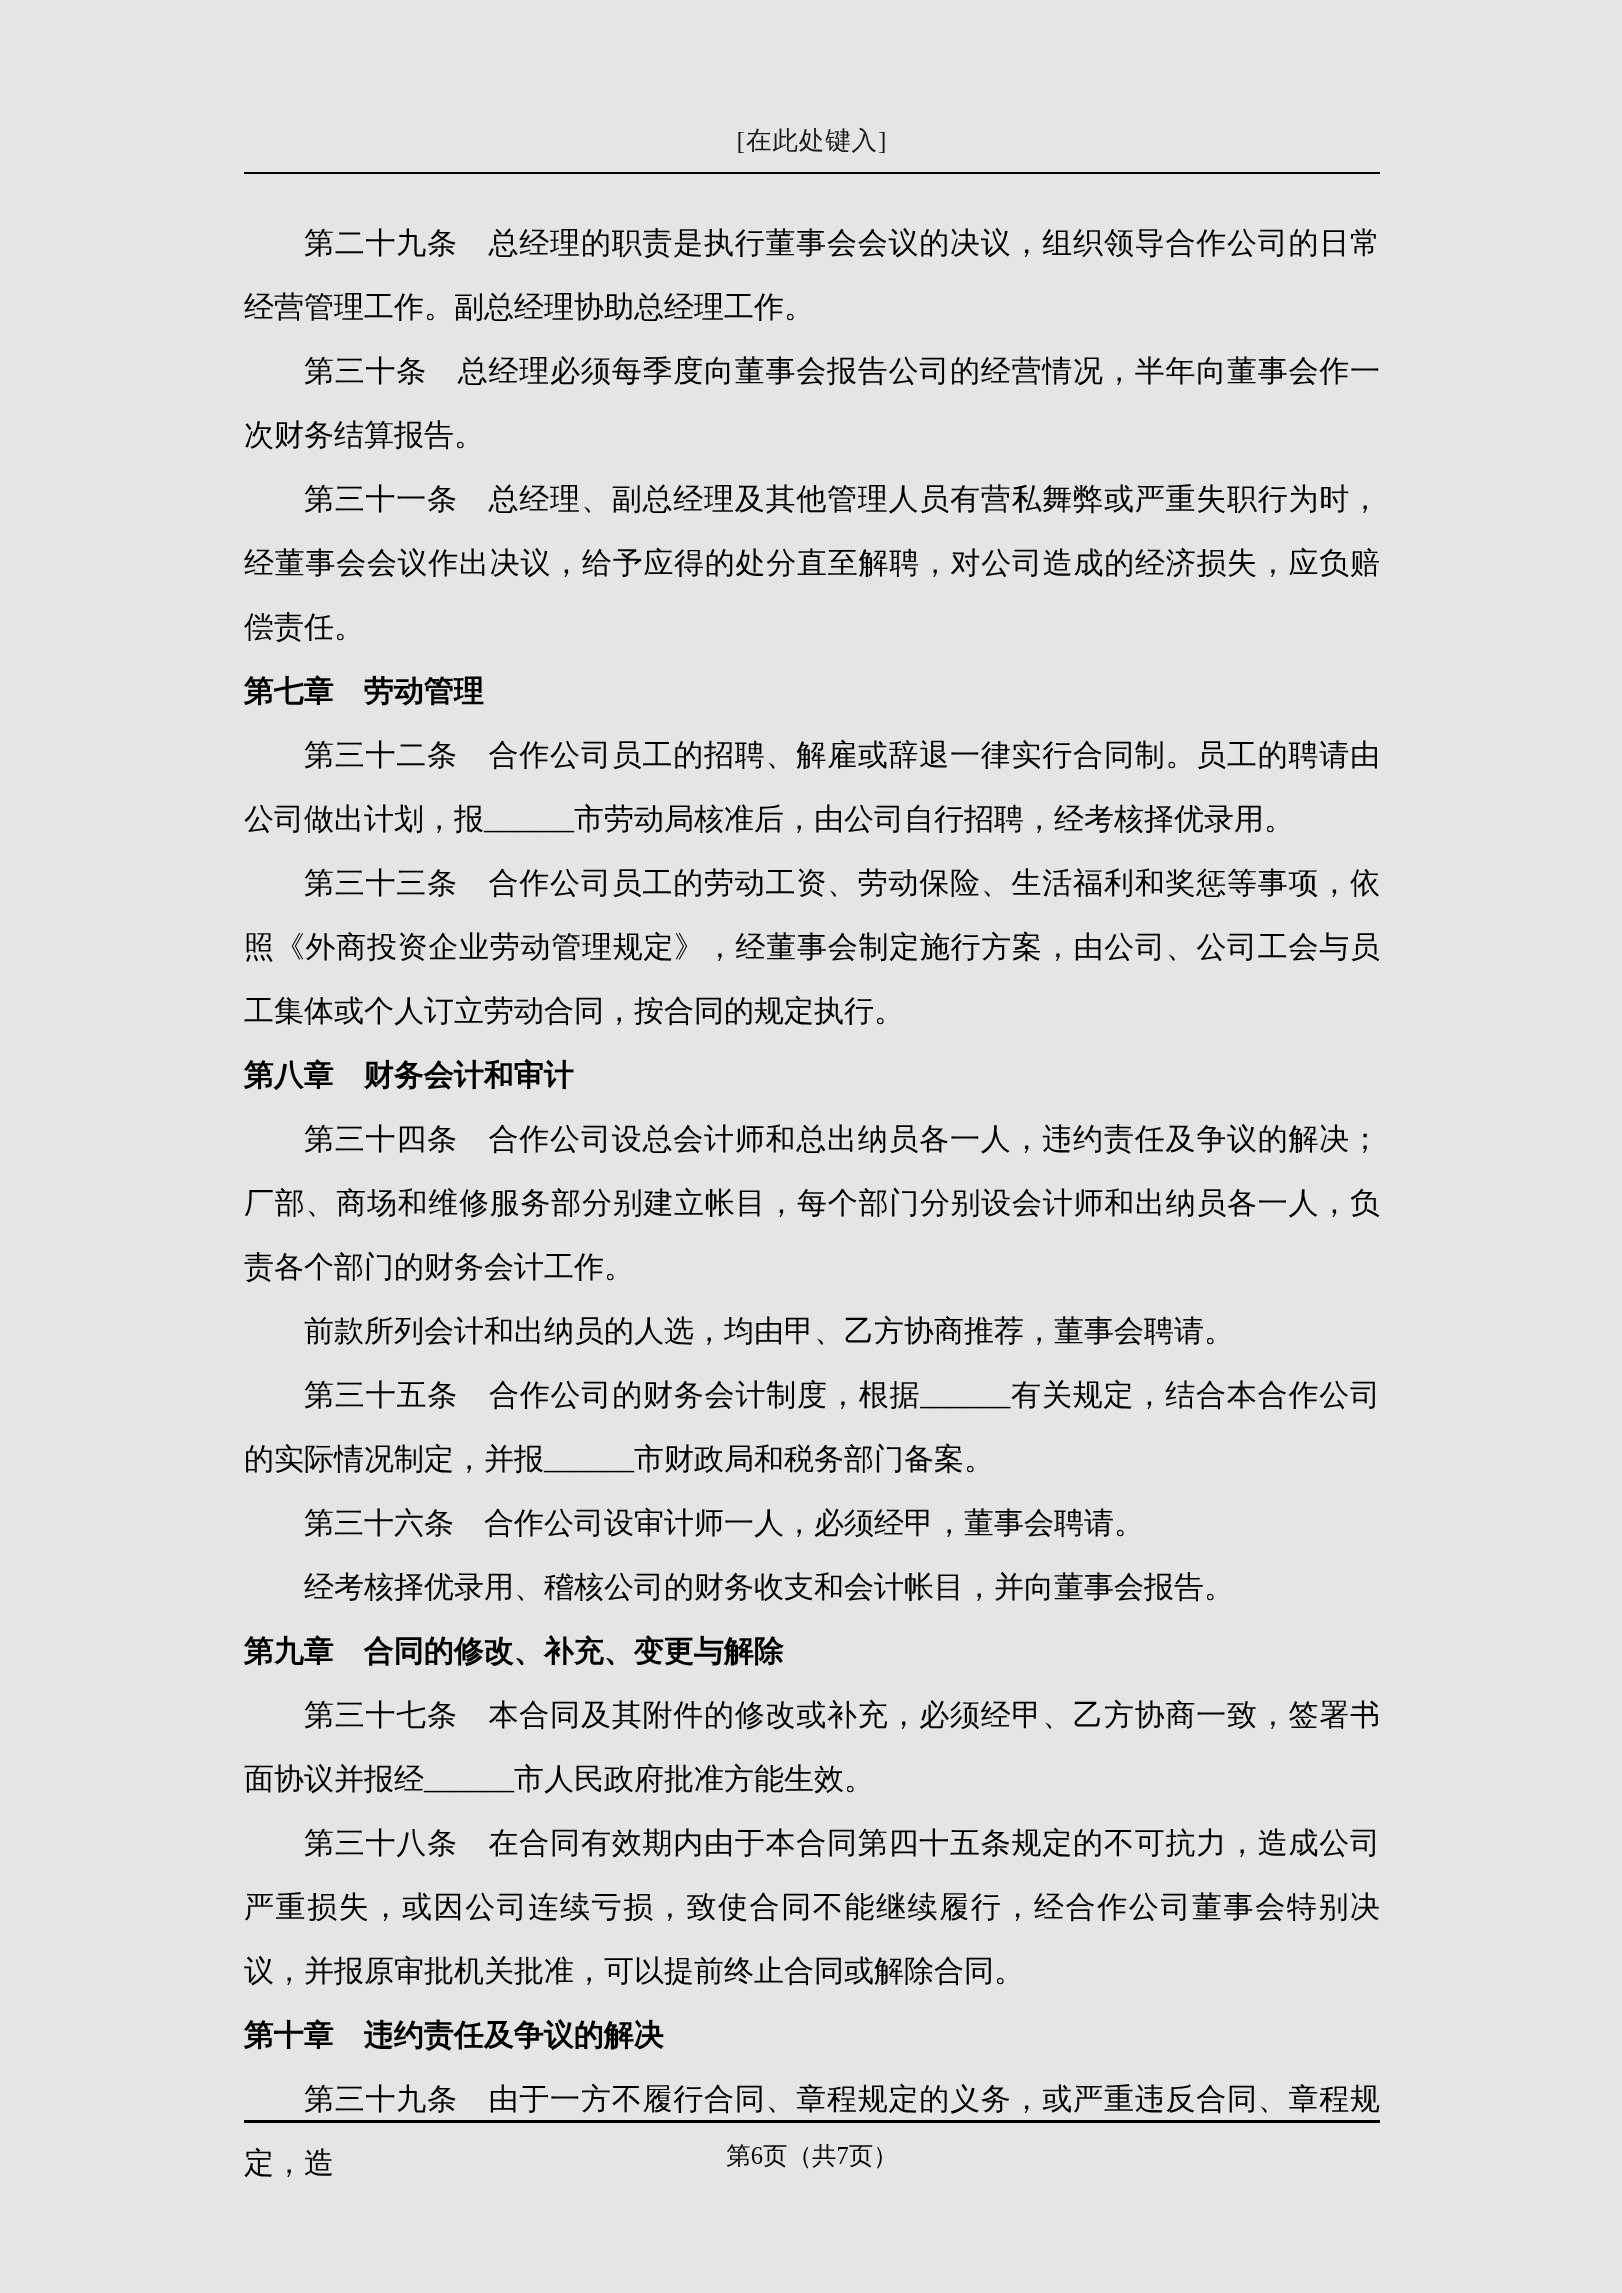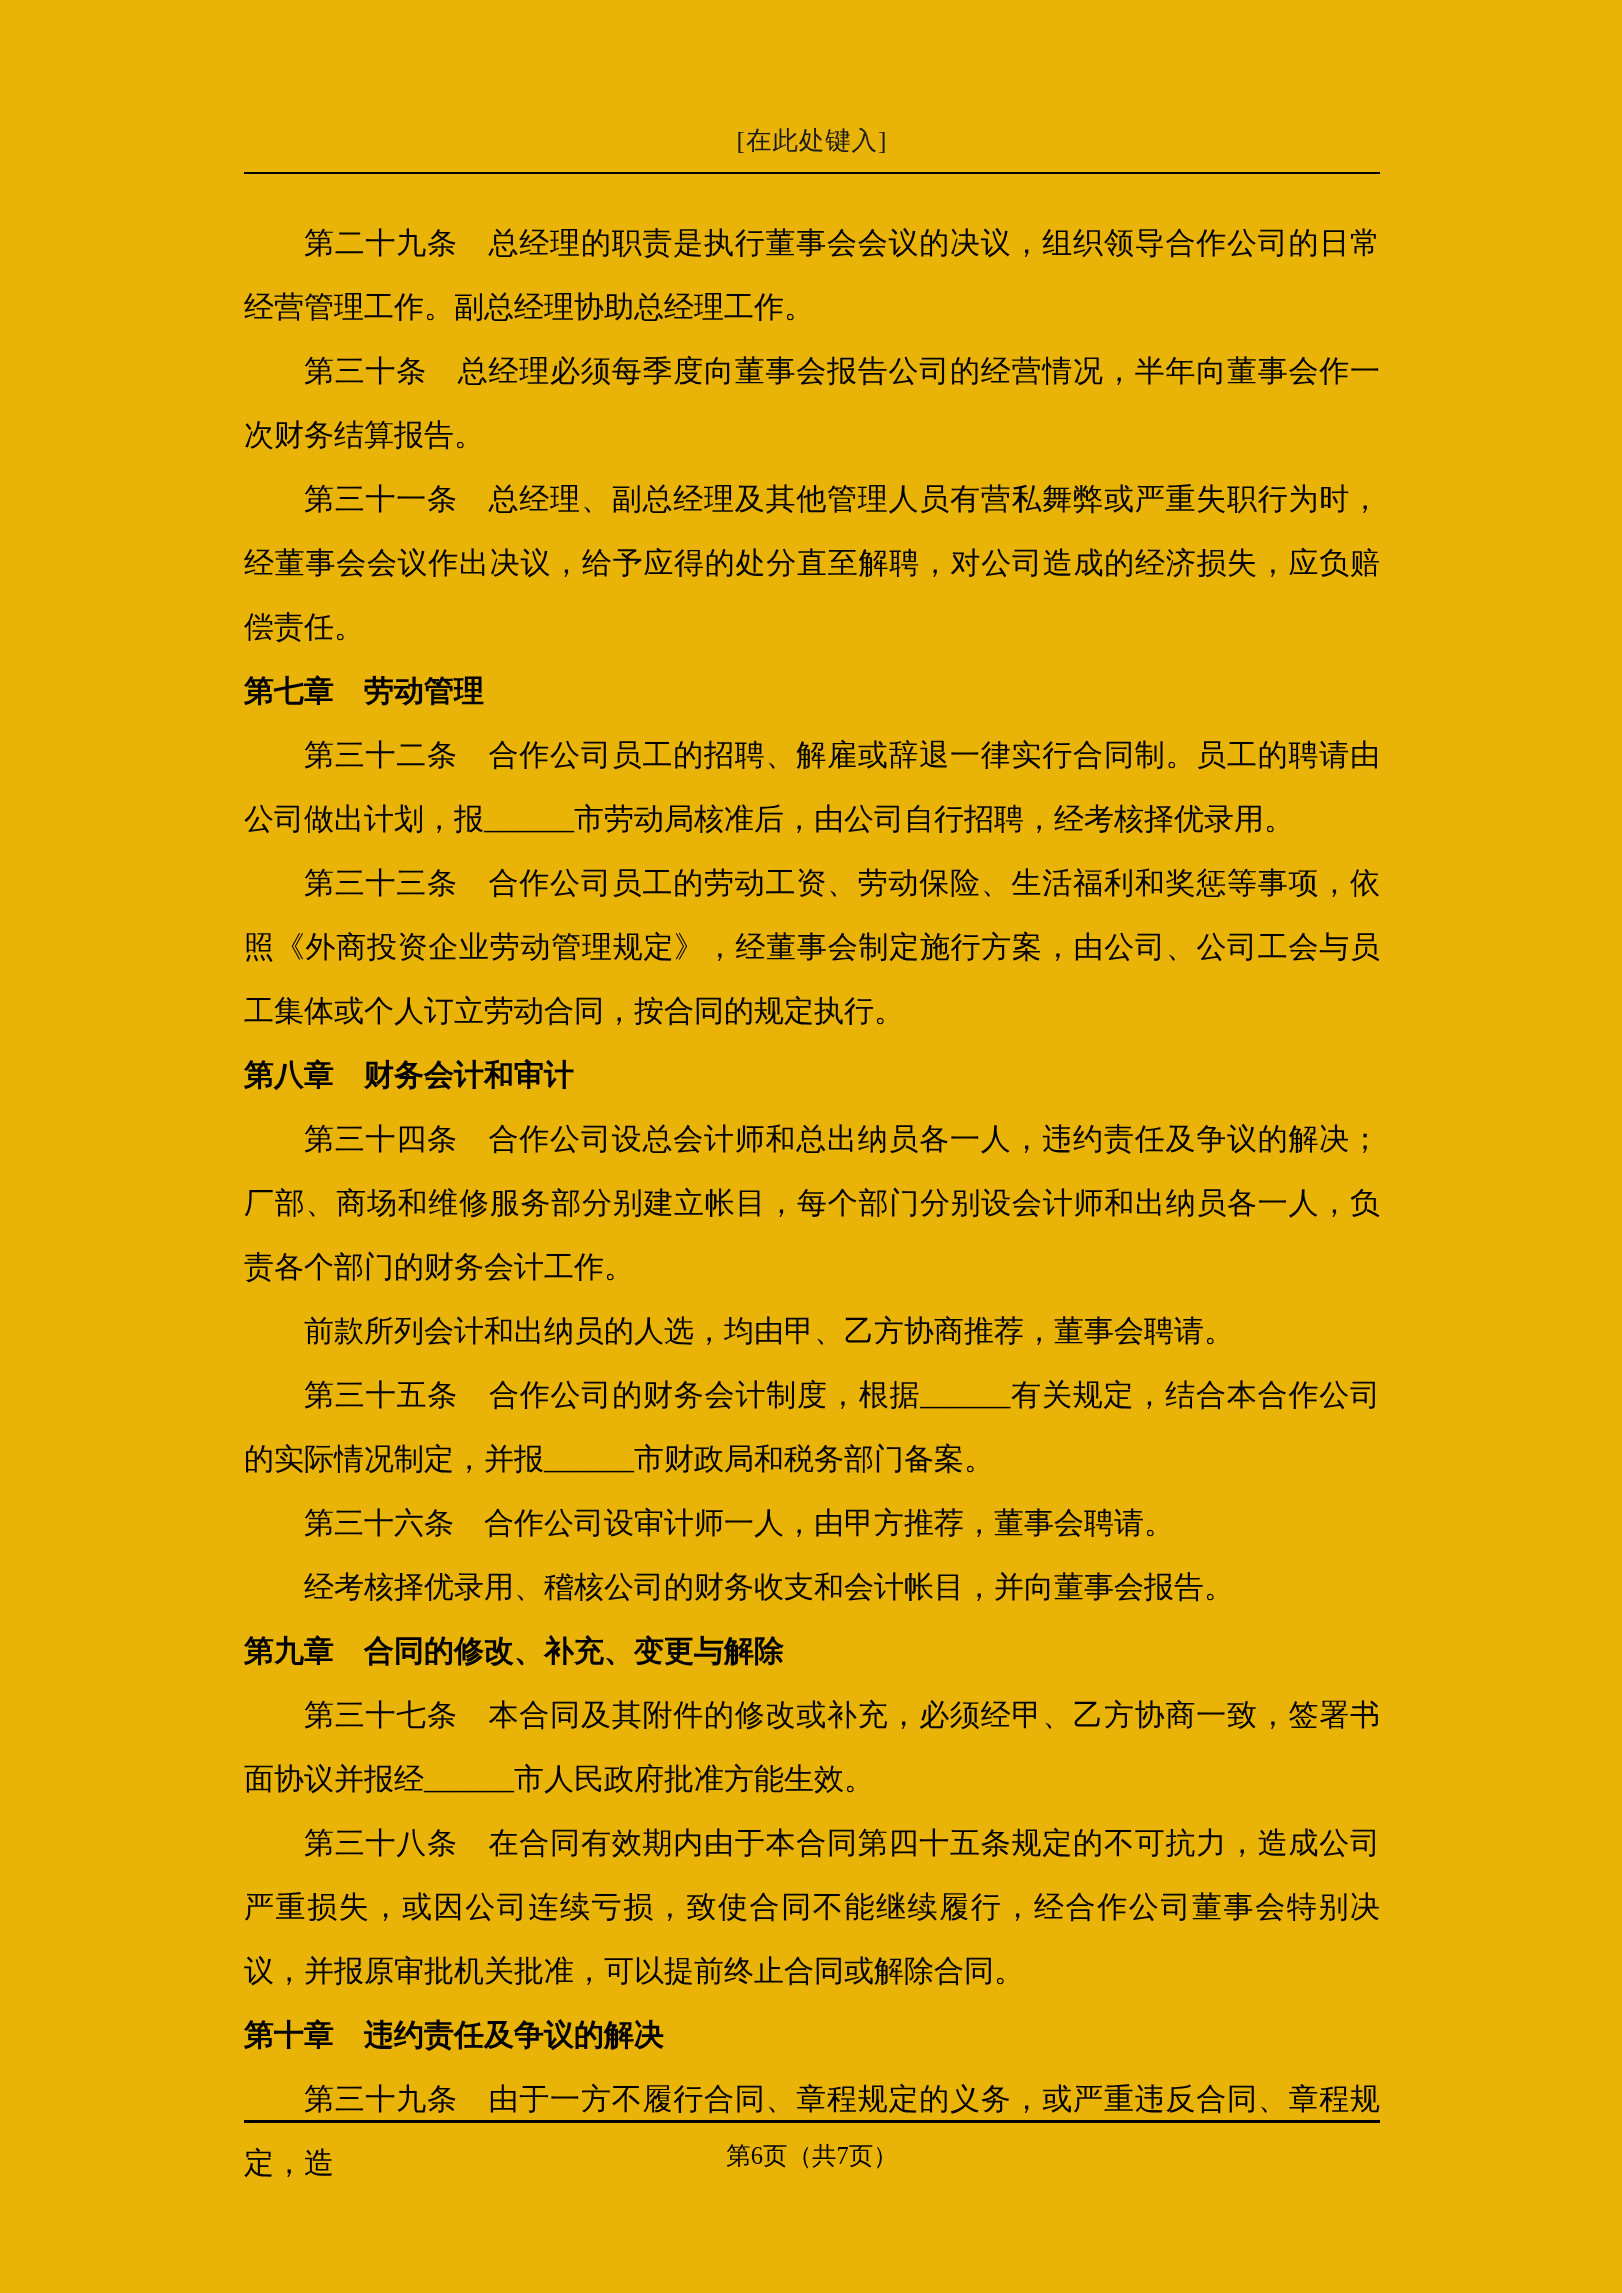"[在此处键入]" .page { background: #eab308 -> #e5e5e5 }
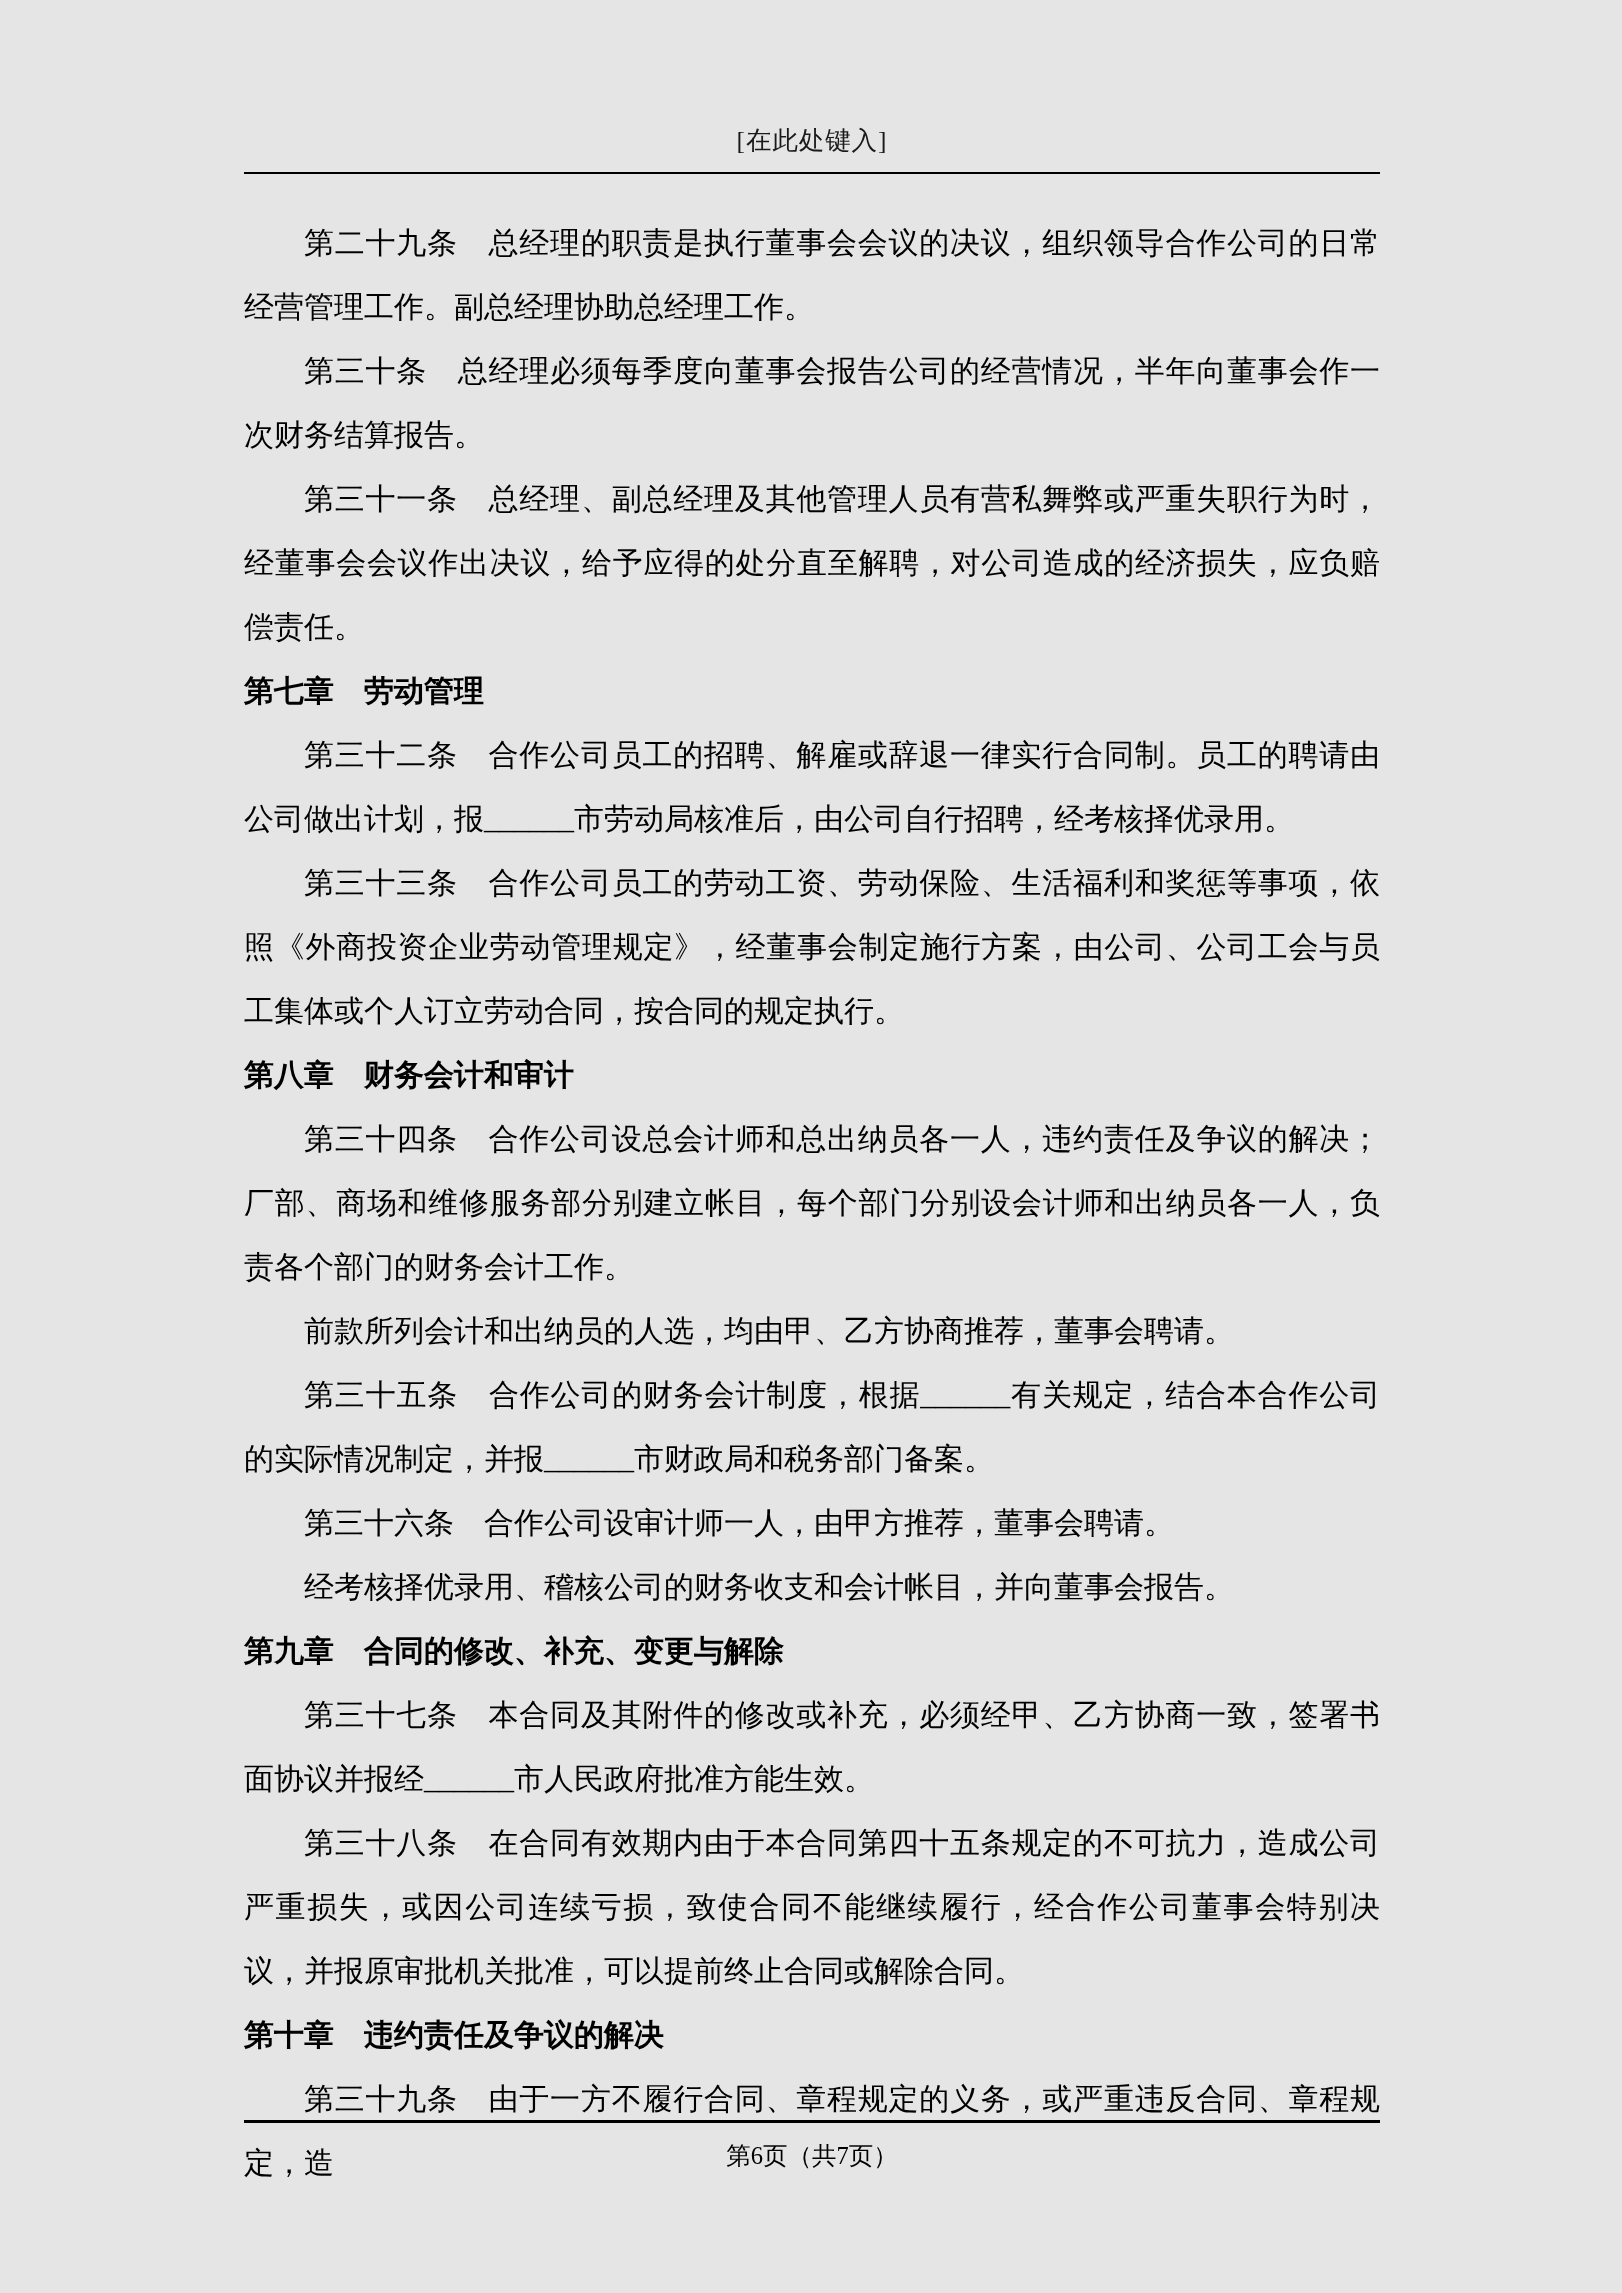"第三十六条 合作公司设审计师一人，由甲方推荐，董事会聘请。" p.para { text: 由甲方推荐 -> 必须经甲 }
